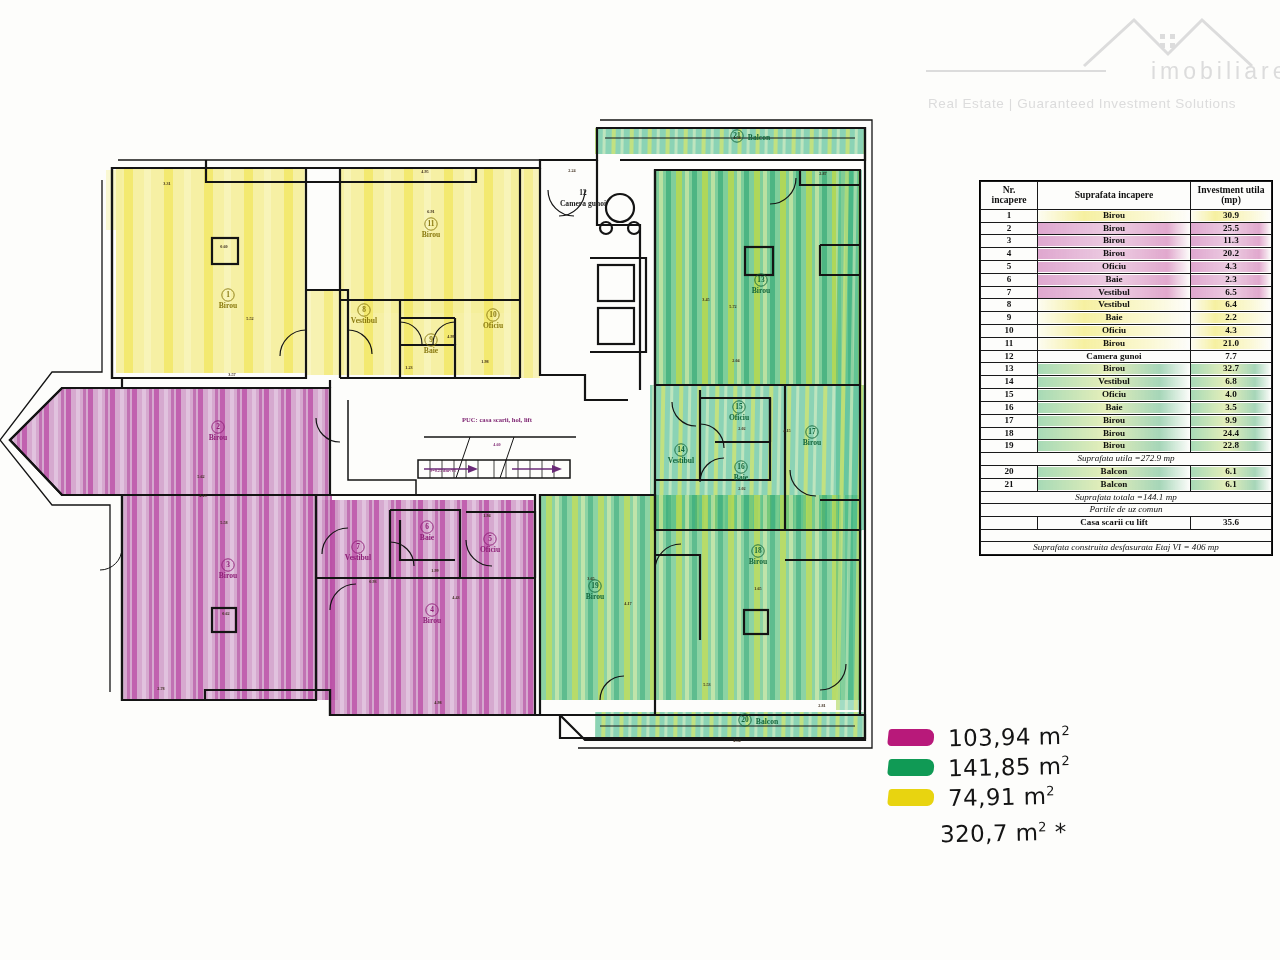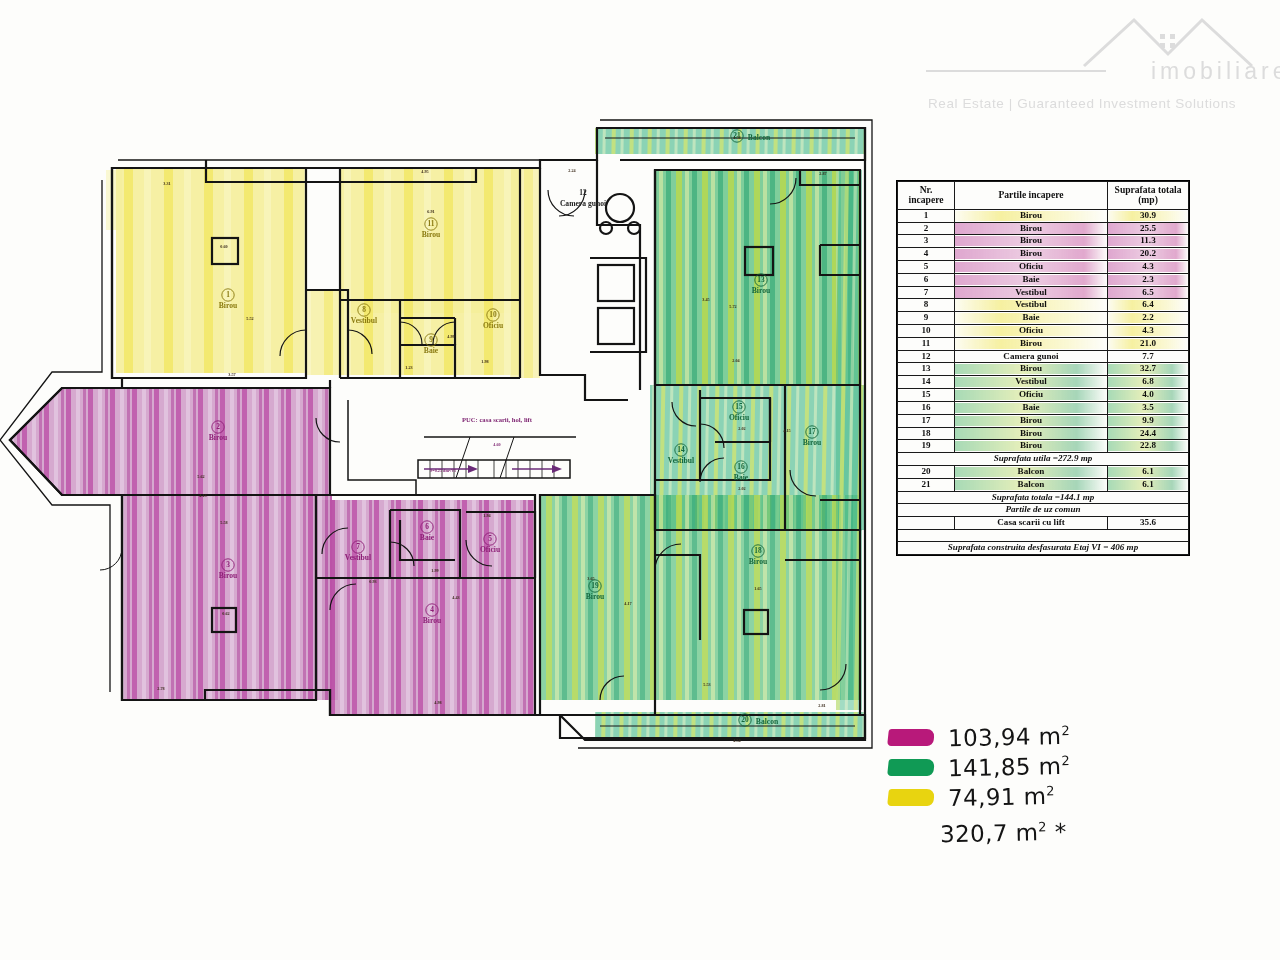"Nr." #tbl { left: 896px -> 979px }
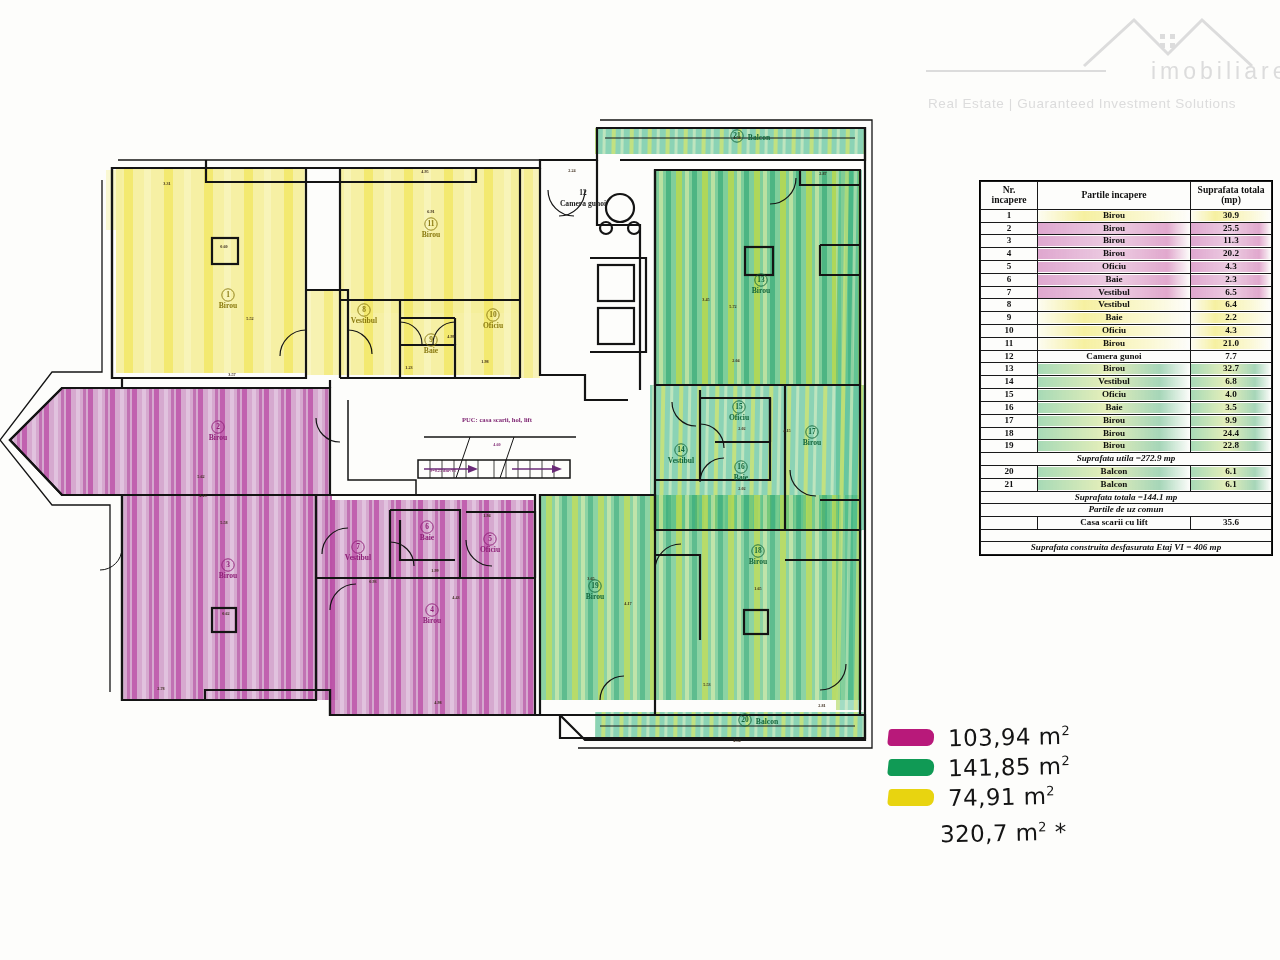"Partile incapere" th.c-name { text: Partile -> Suprafata }
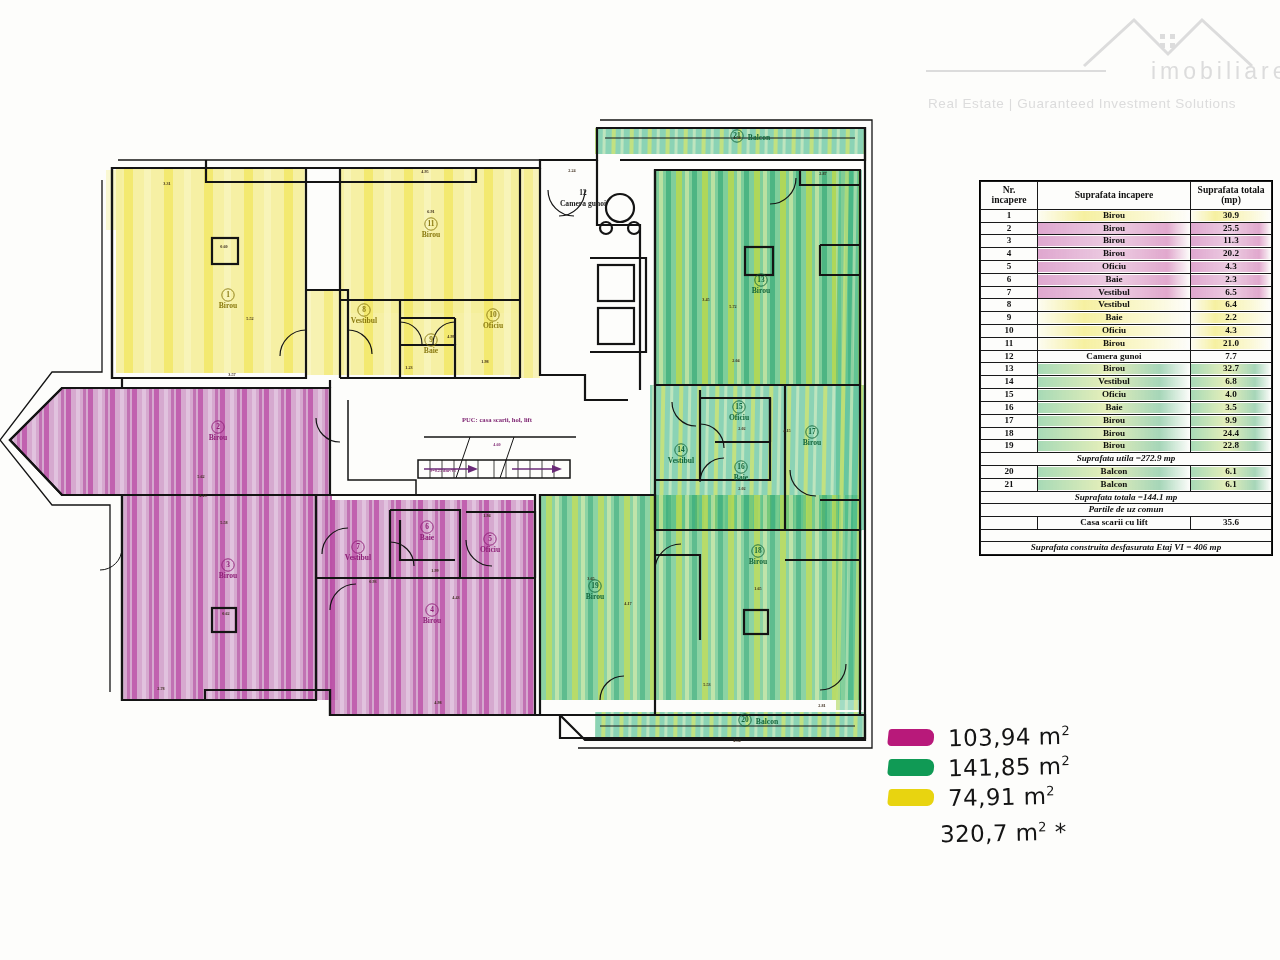"Suprafata totala (mp)" th.c-val { text: Suprafata totala -> Investment utila }
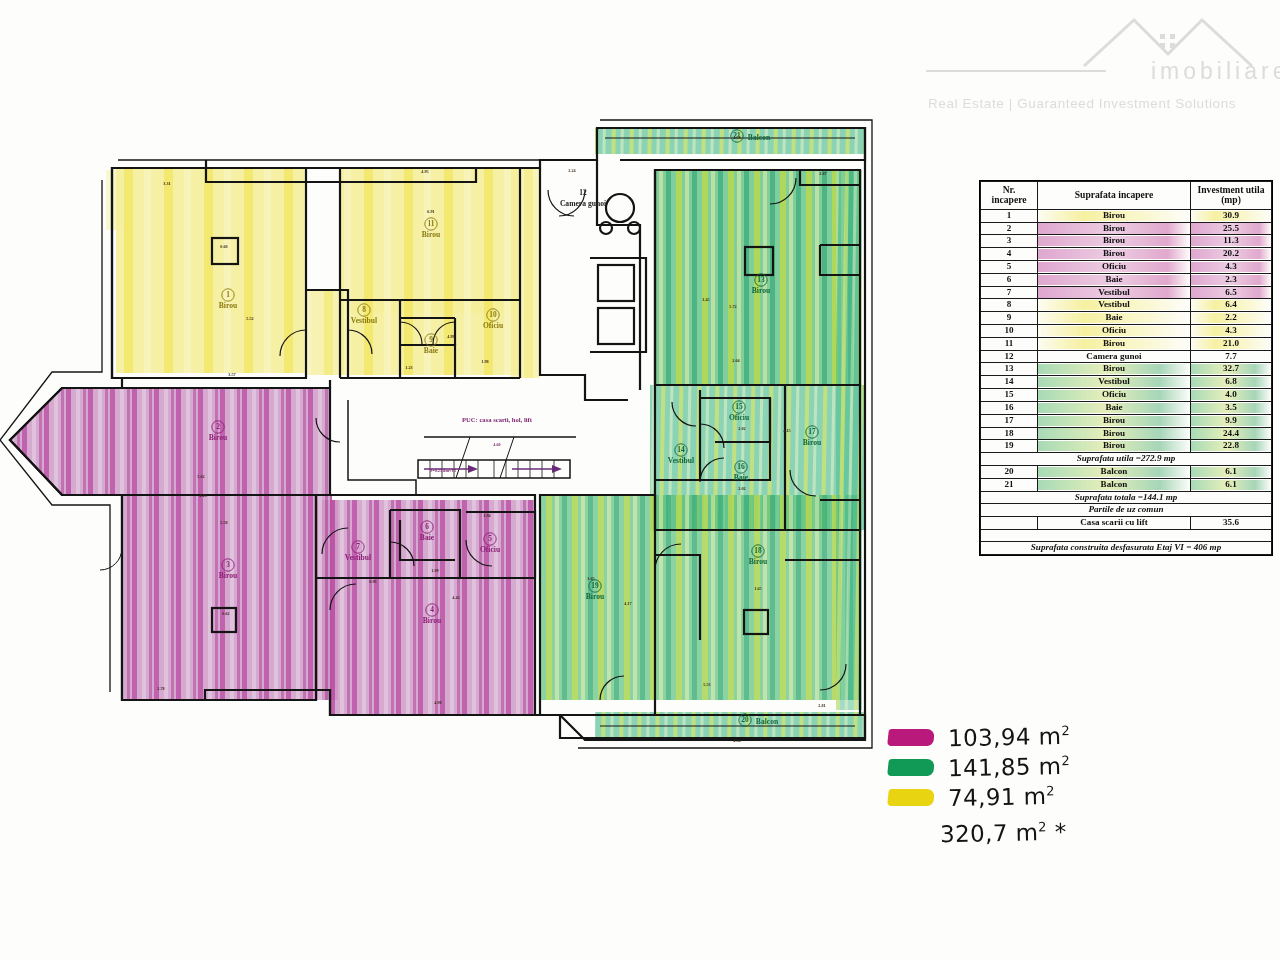"Suprafata utila =272.9 mp" tr.sum td { font-weight: 700 -> 400 }
